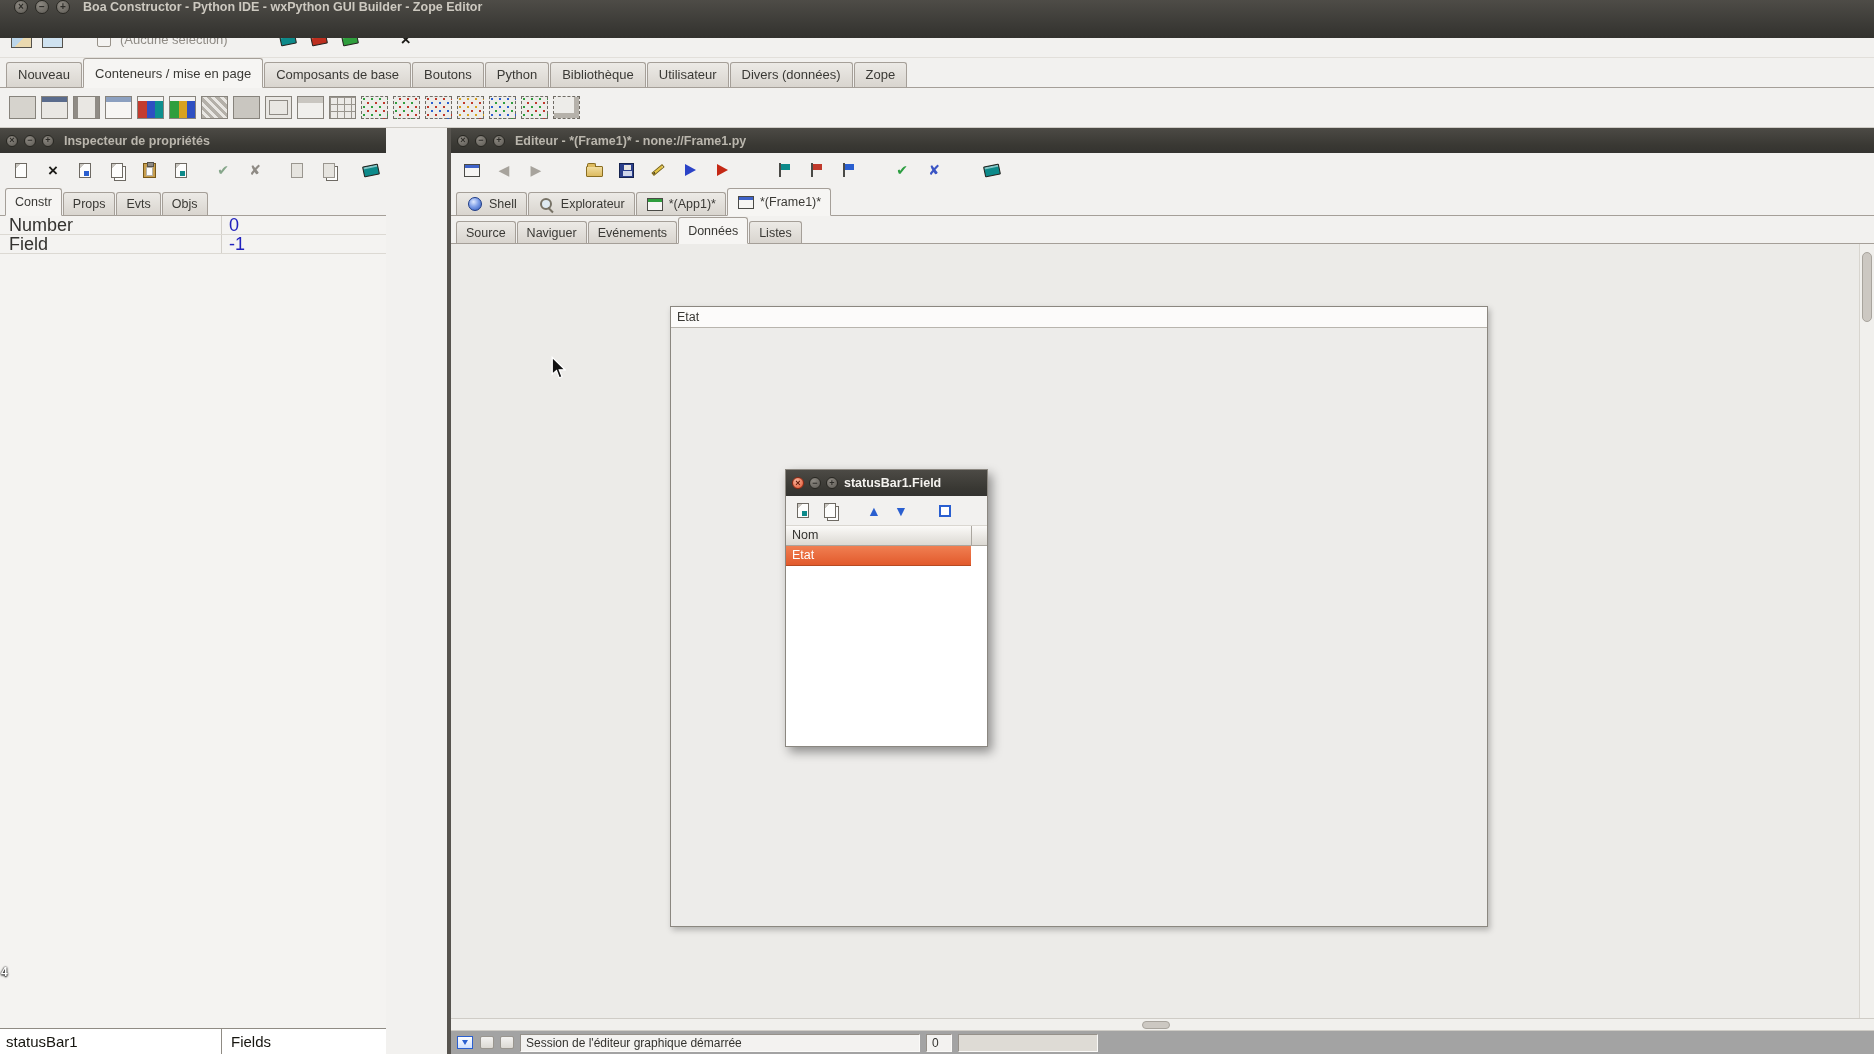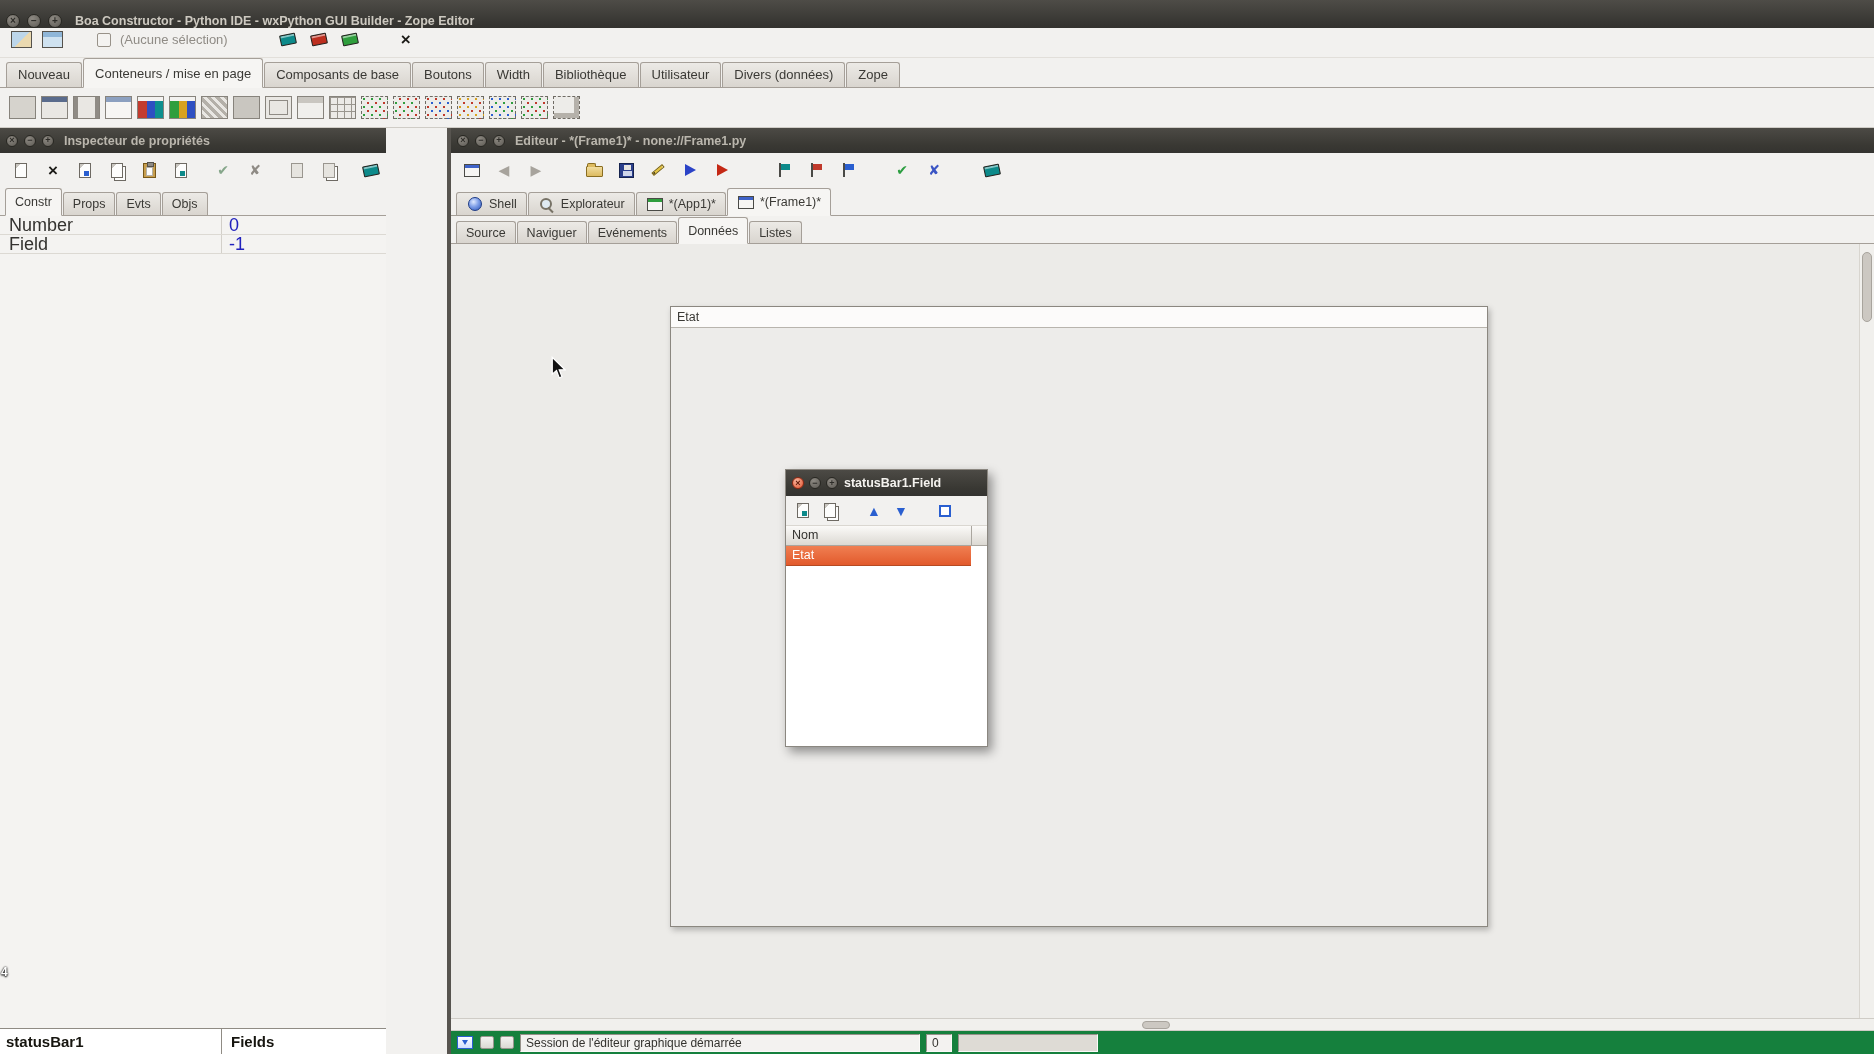"Boa Constructor - Python IDE" .titlebar { align-items: flex-end -> flex-start; height: 28px -> 38px; padding-left: 6px -> 14px }
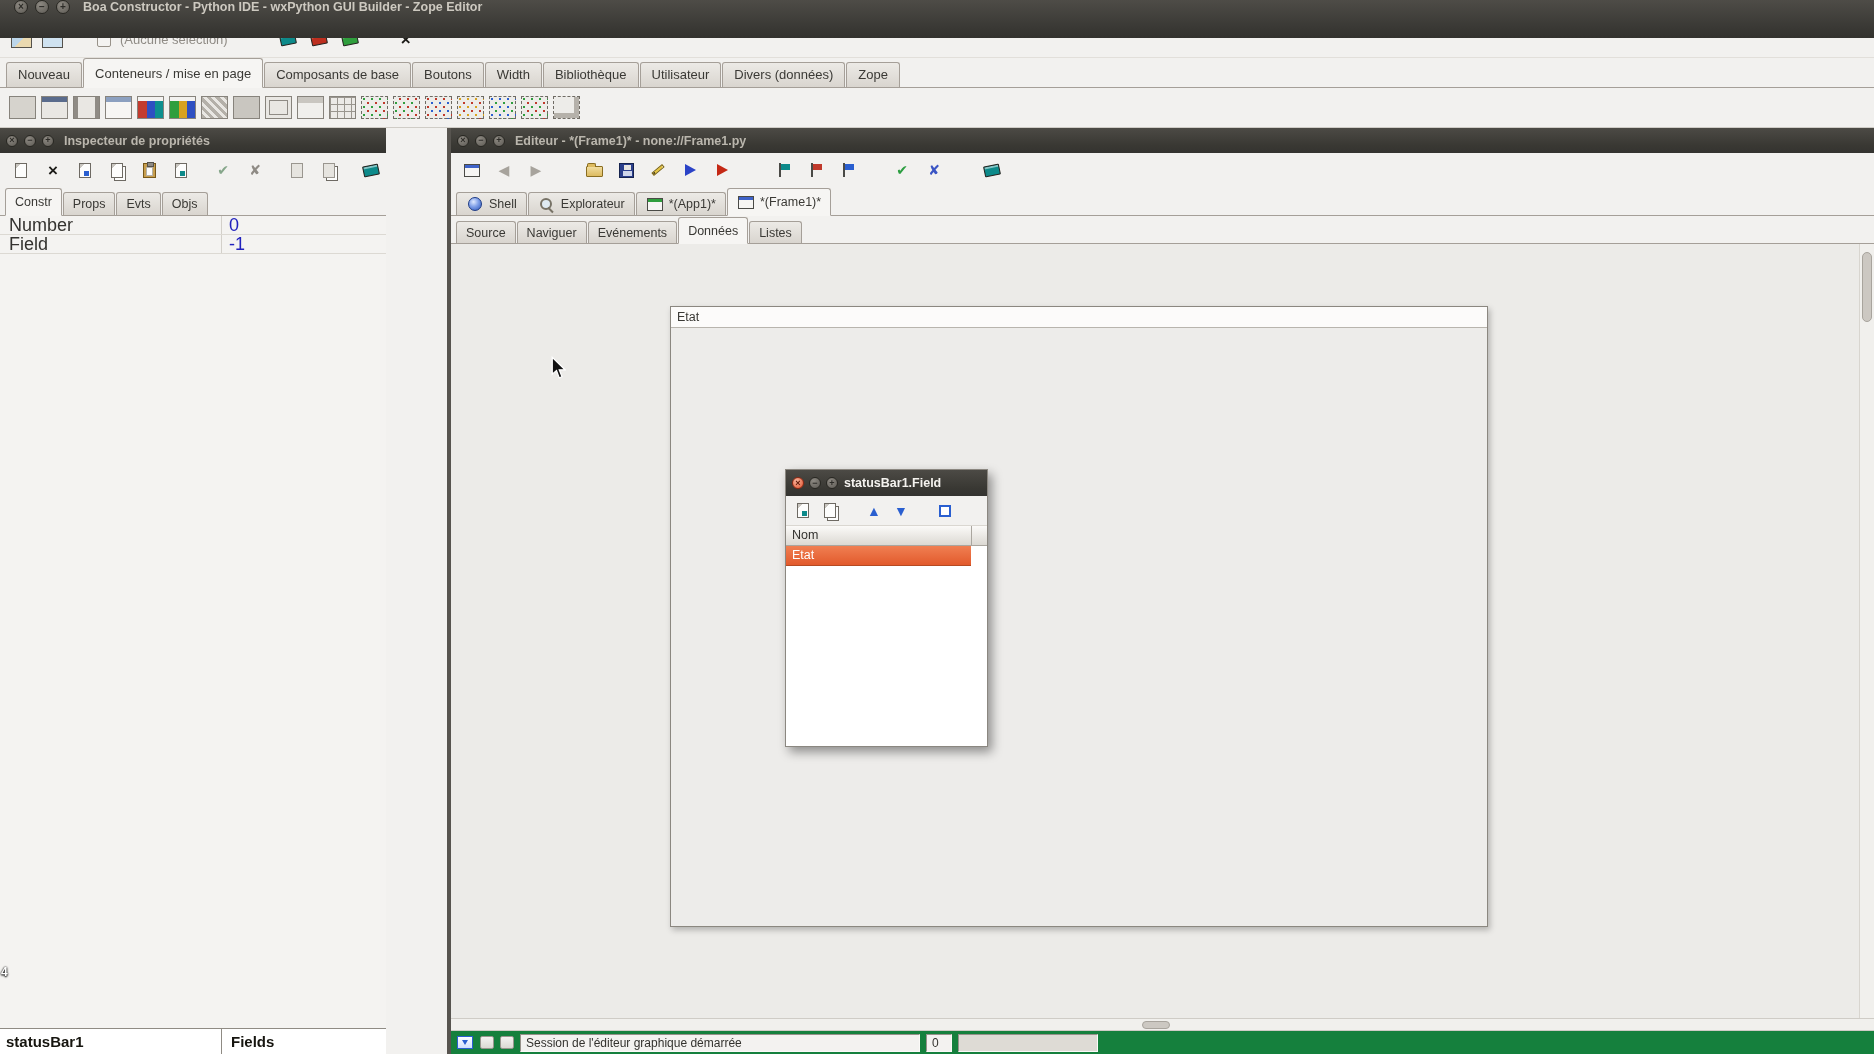"Width" div.tab { text: Width -> Python }
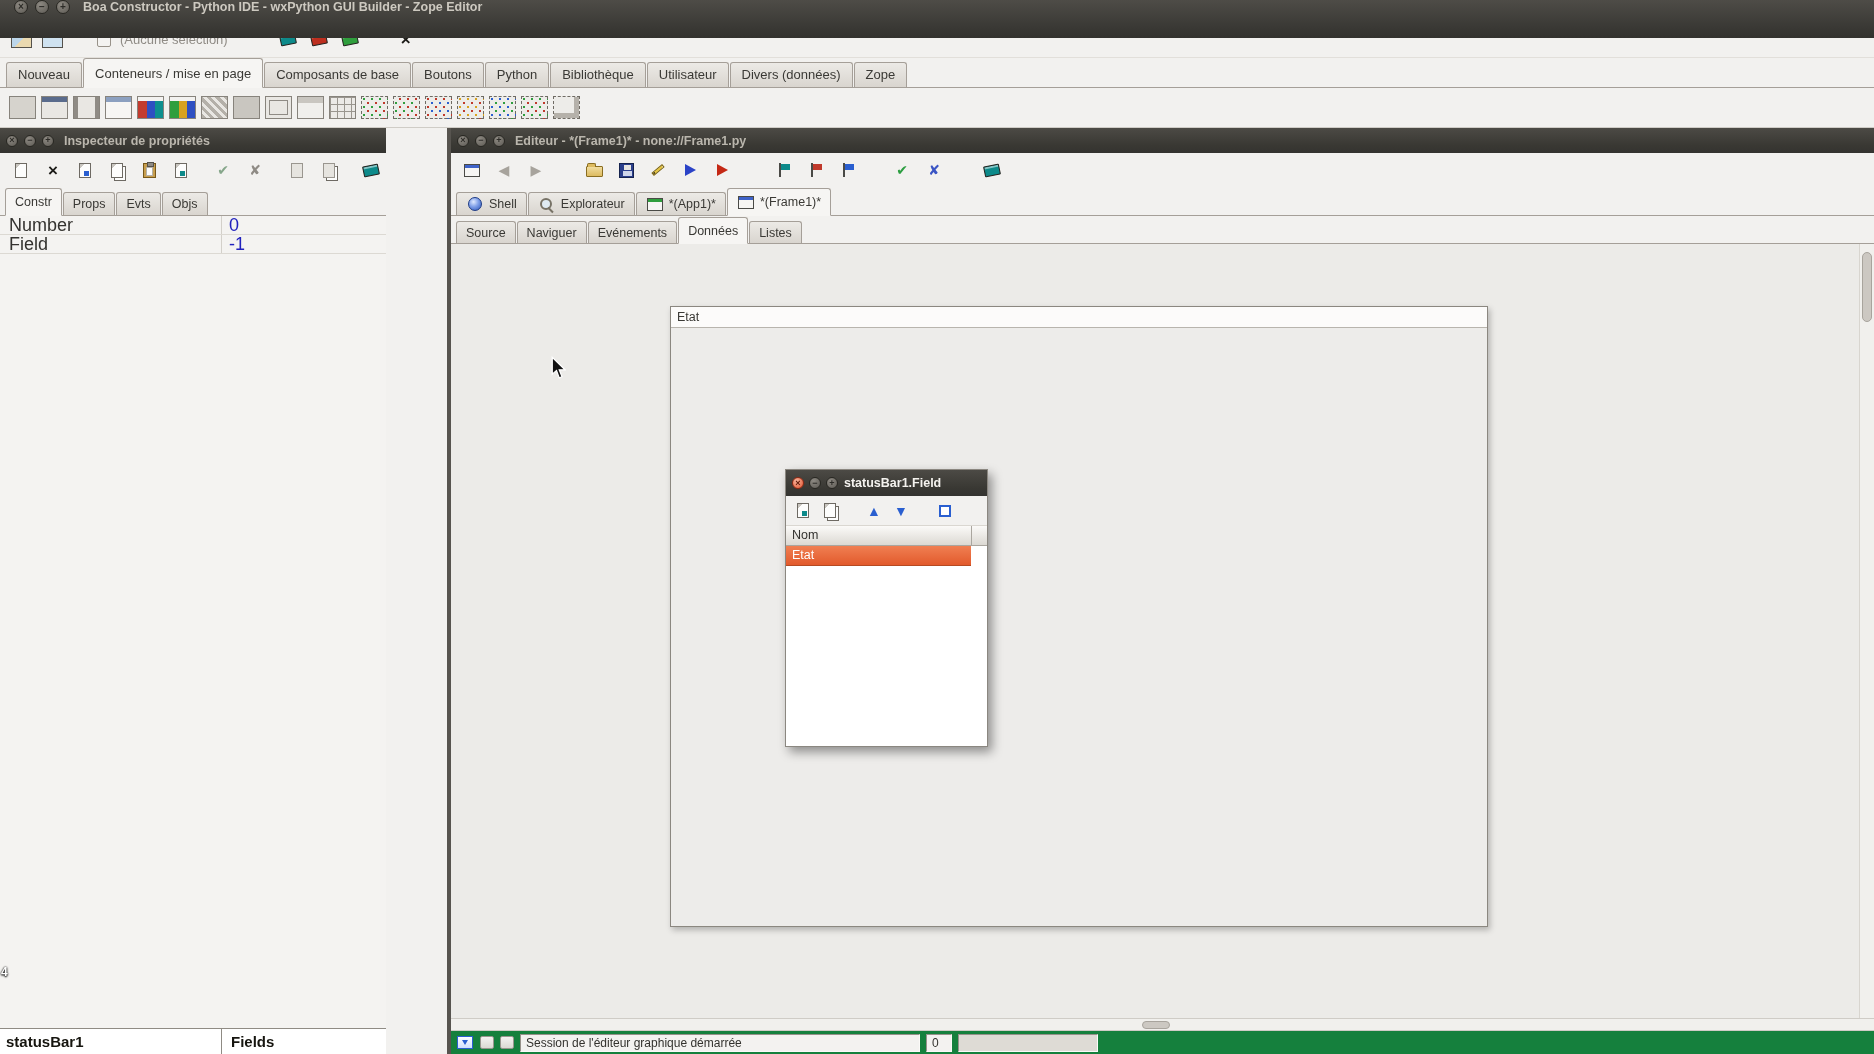"statusBar1" .ibottom { font-weight: bold -> normal }
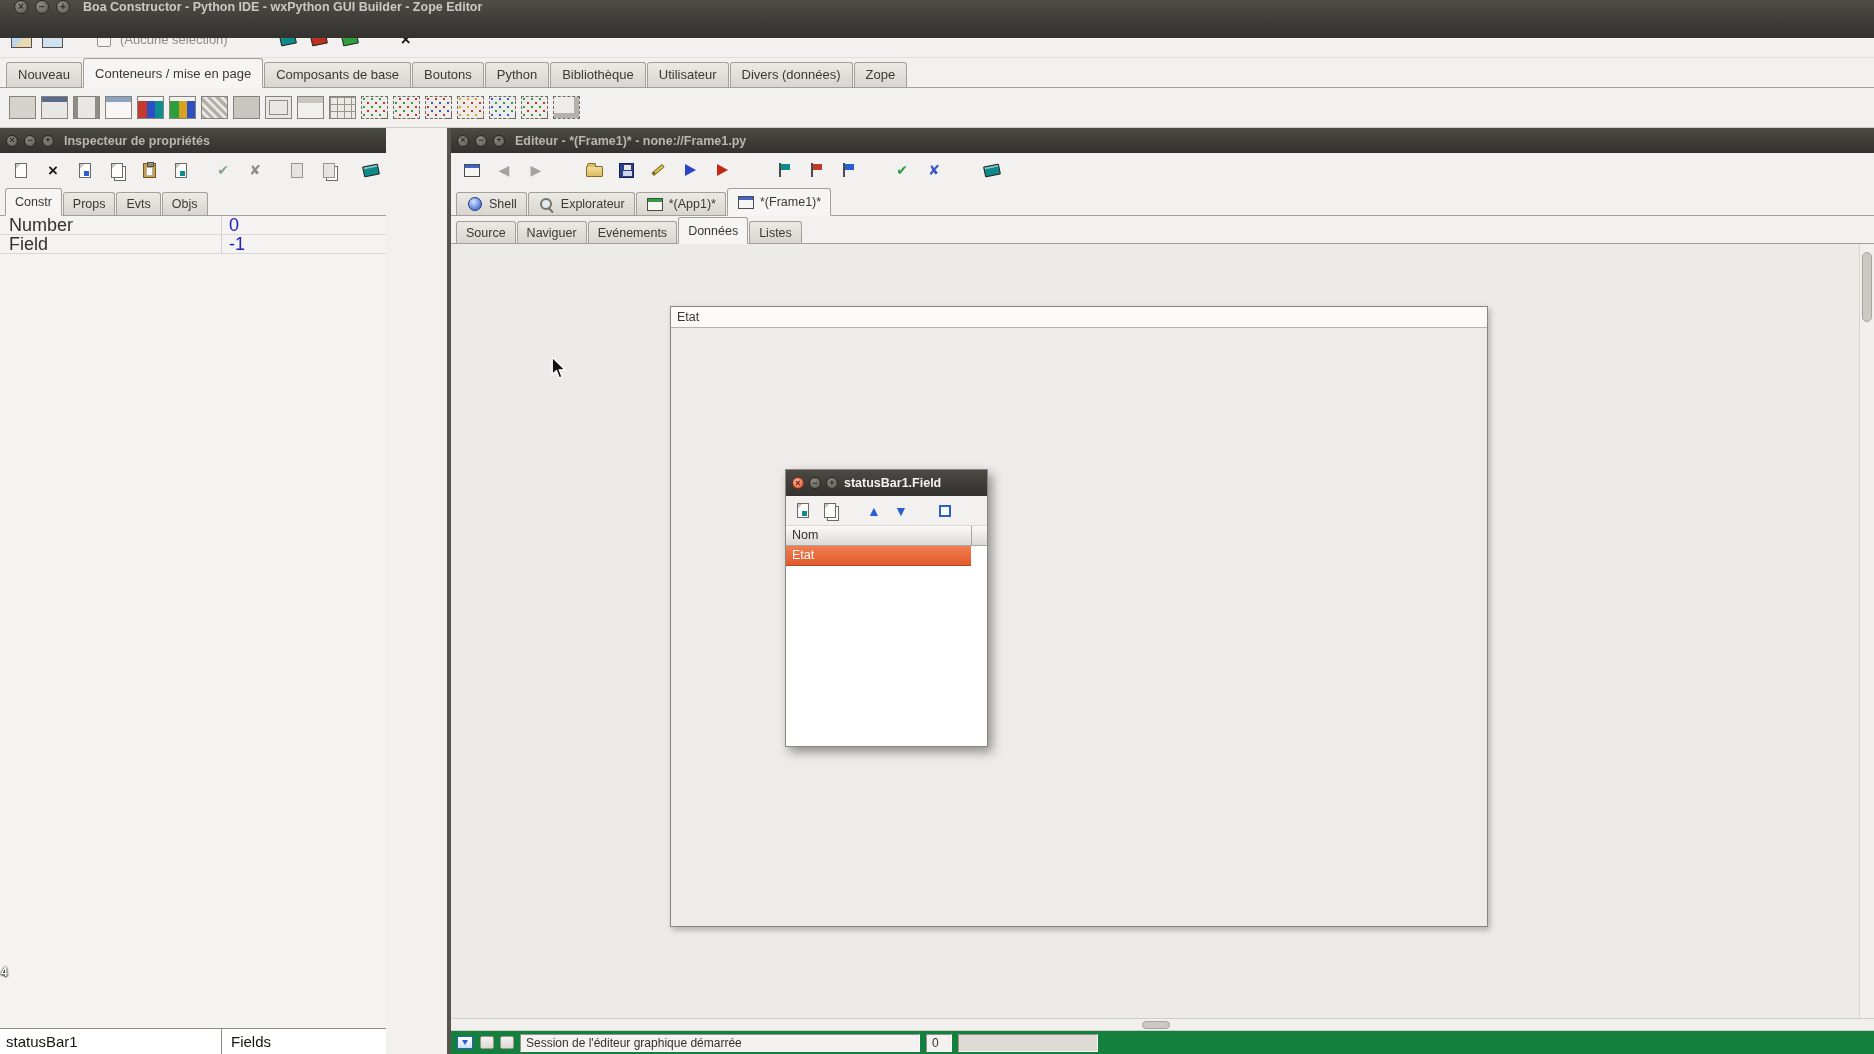"Session de l'éditeur graphique démarrée" .estatus { background: #15803d -> #a3a3a3 }
